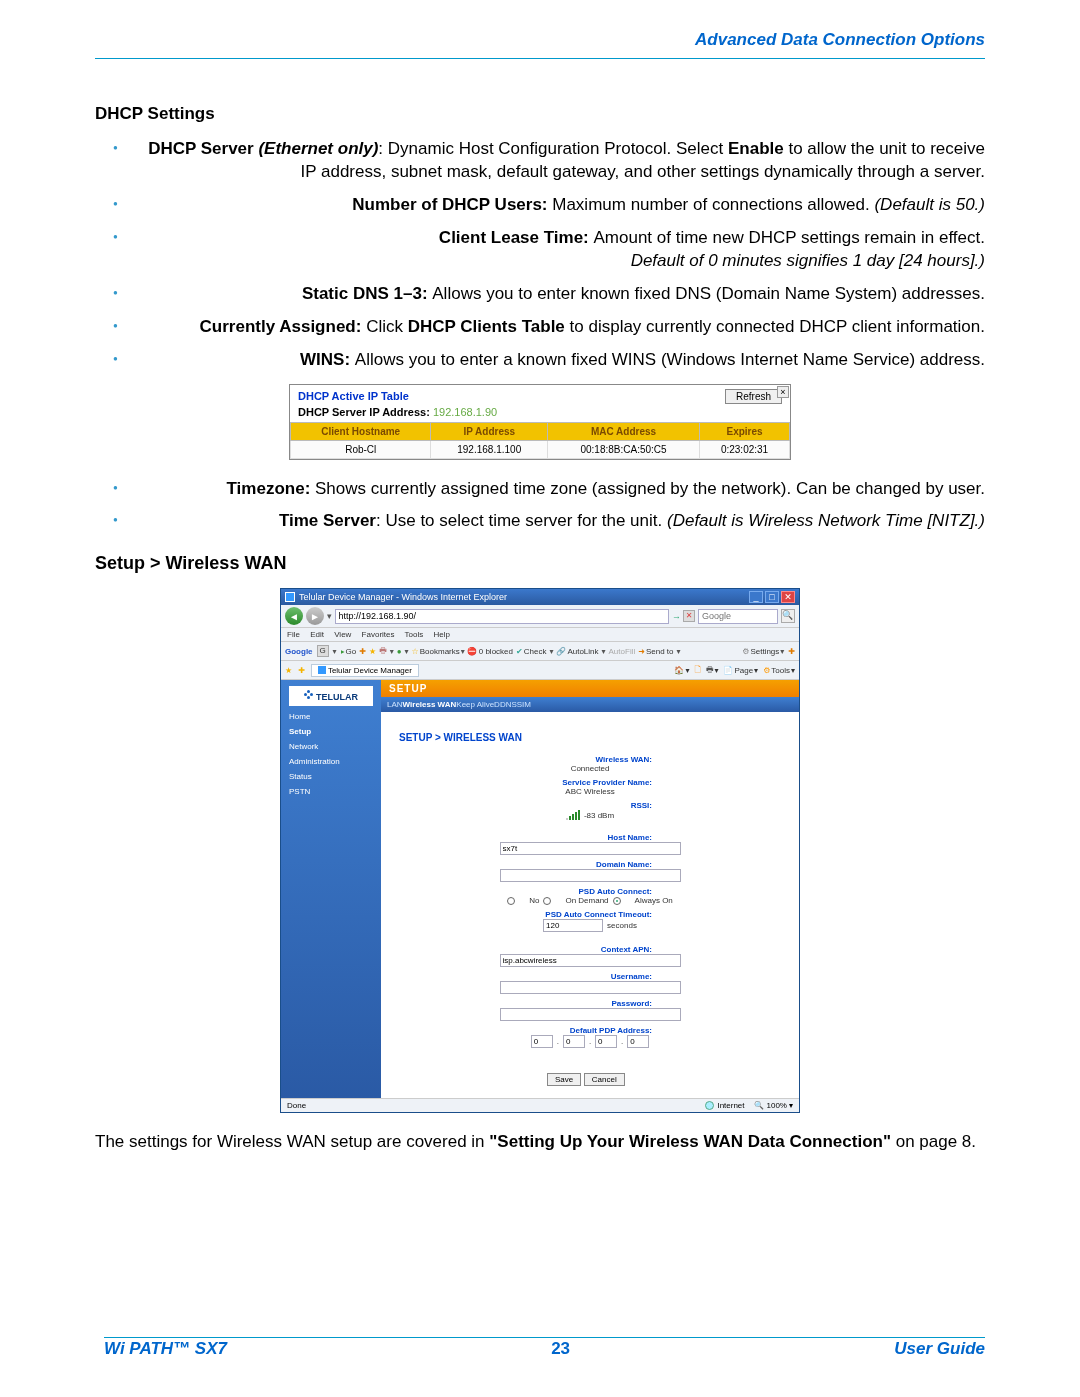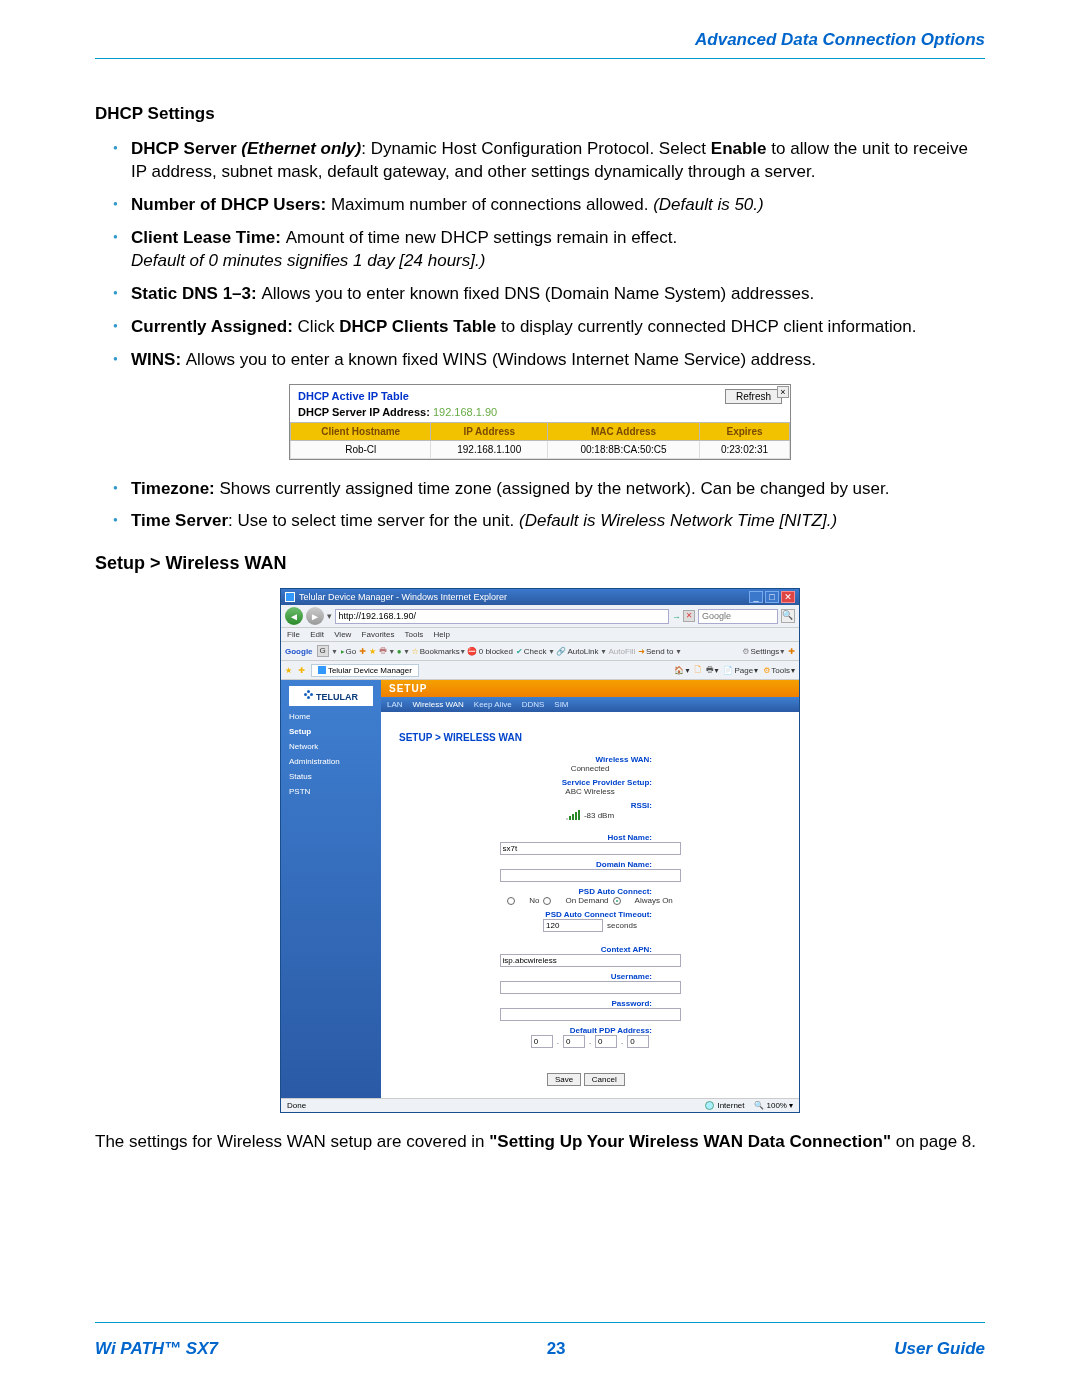"DHCP Server (Ethernet only): Dynamic" .bullet-list { text-align: none -> right }
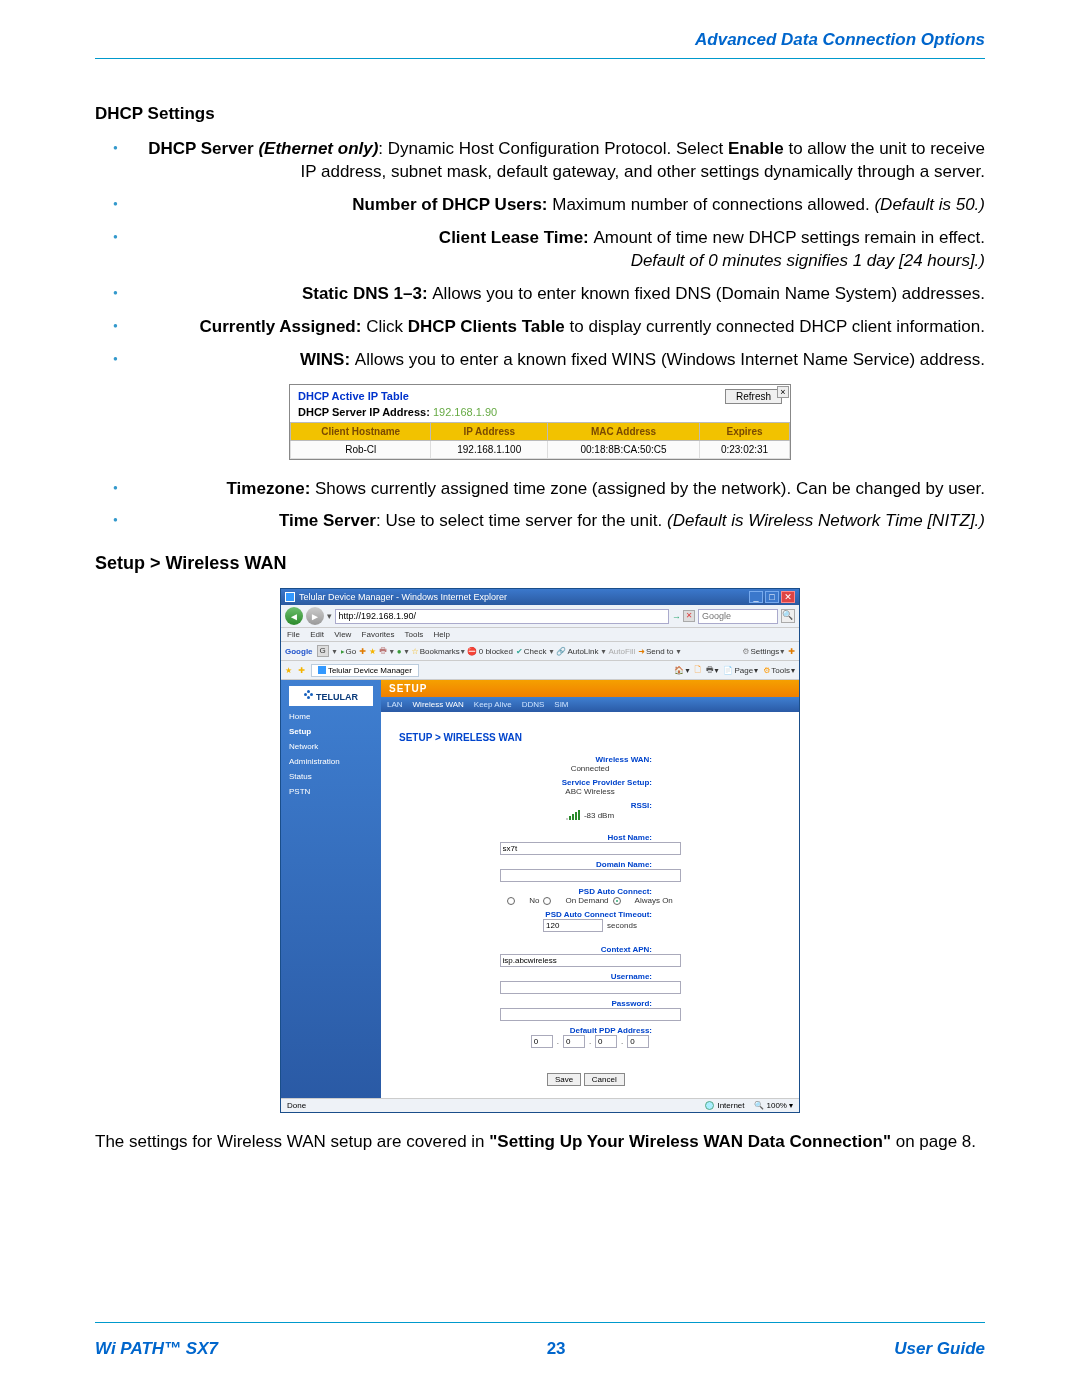"LAN" .subtabs { gap: 10px -> none }
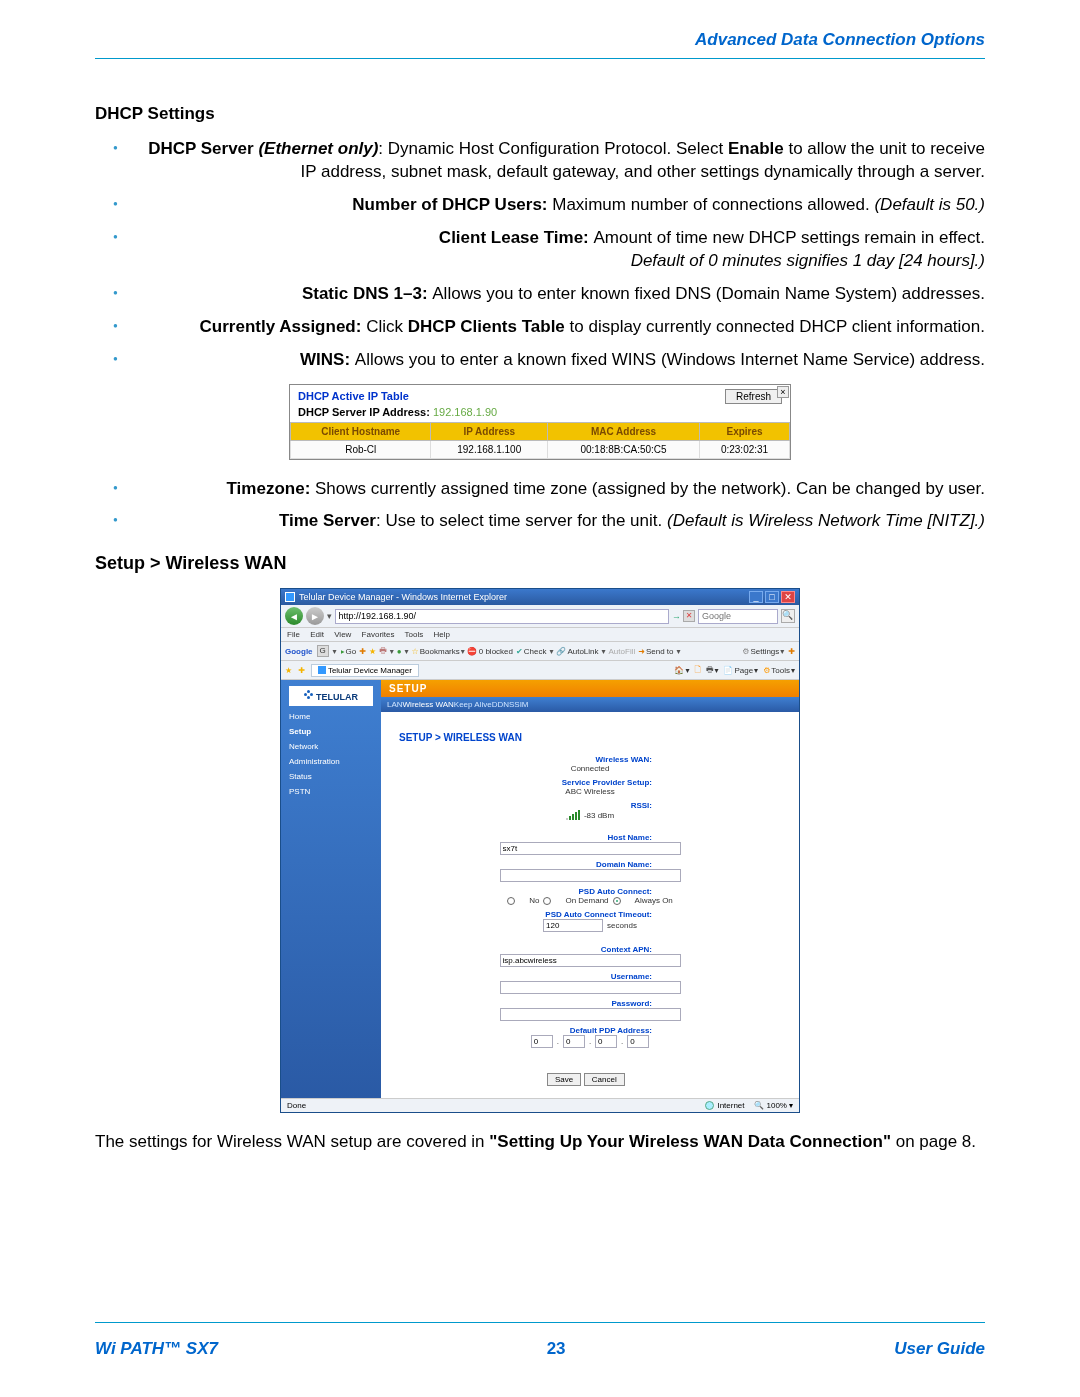"Wireless WAN" .subtabs .active { font-weight: normal -> bold }
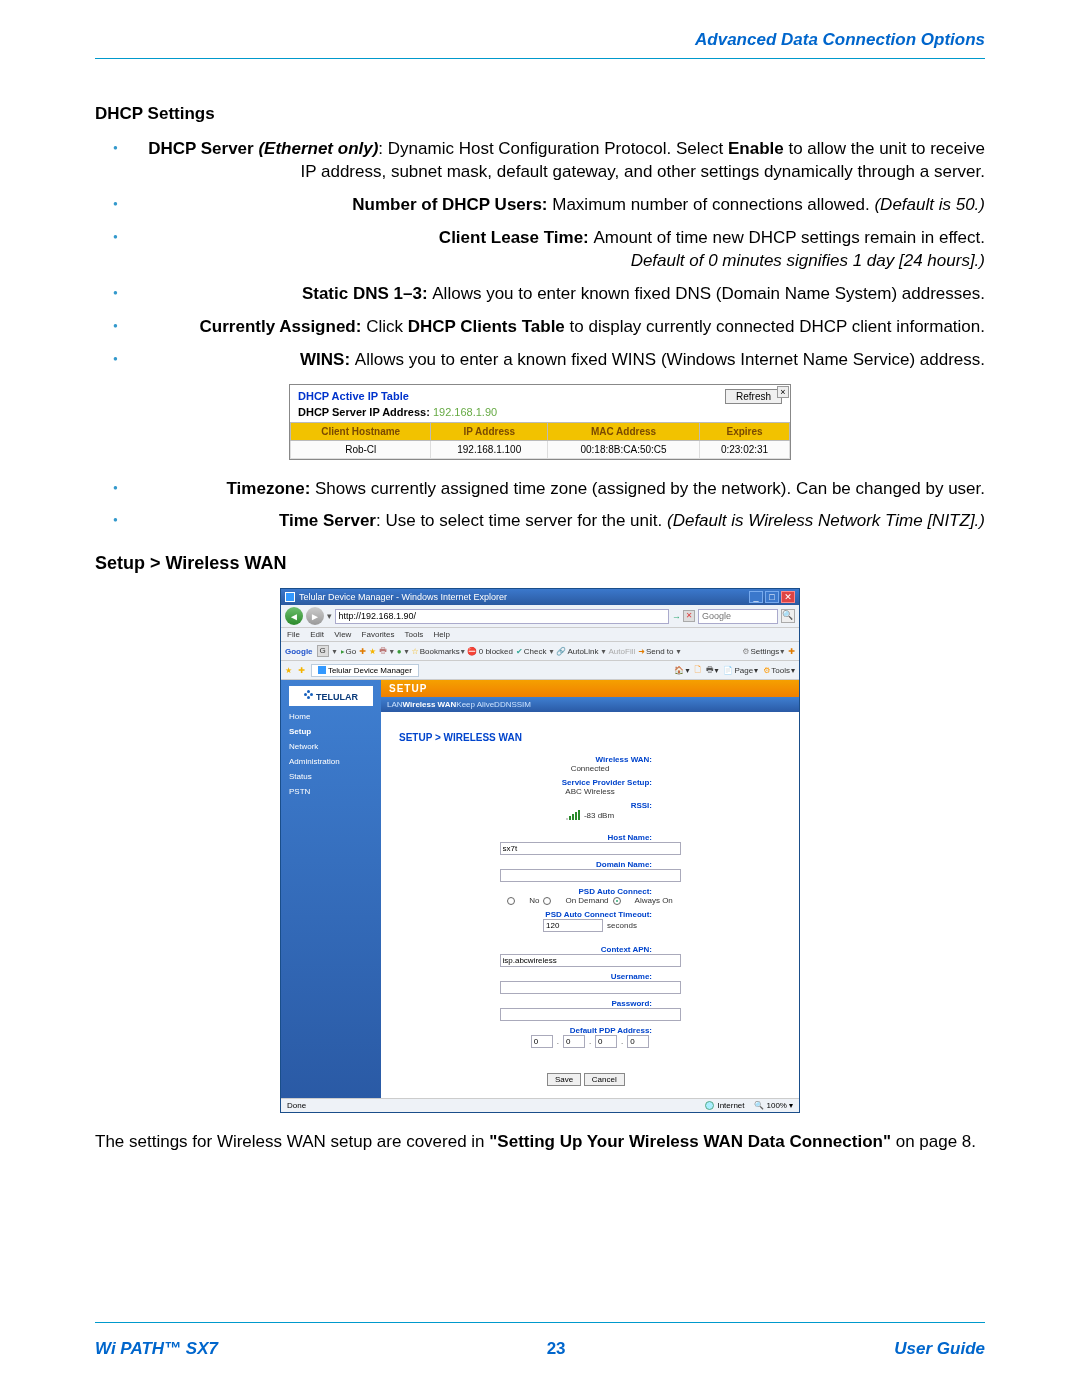"Service Provider Setup:" div.lbl { text: Setup -> Name }
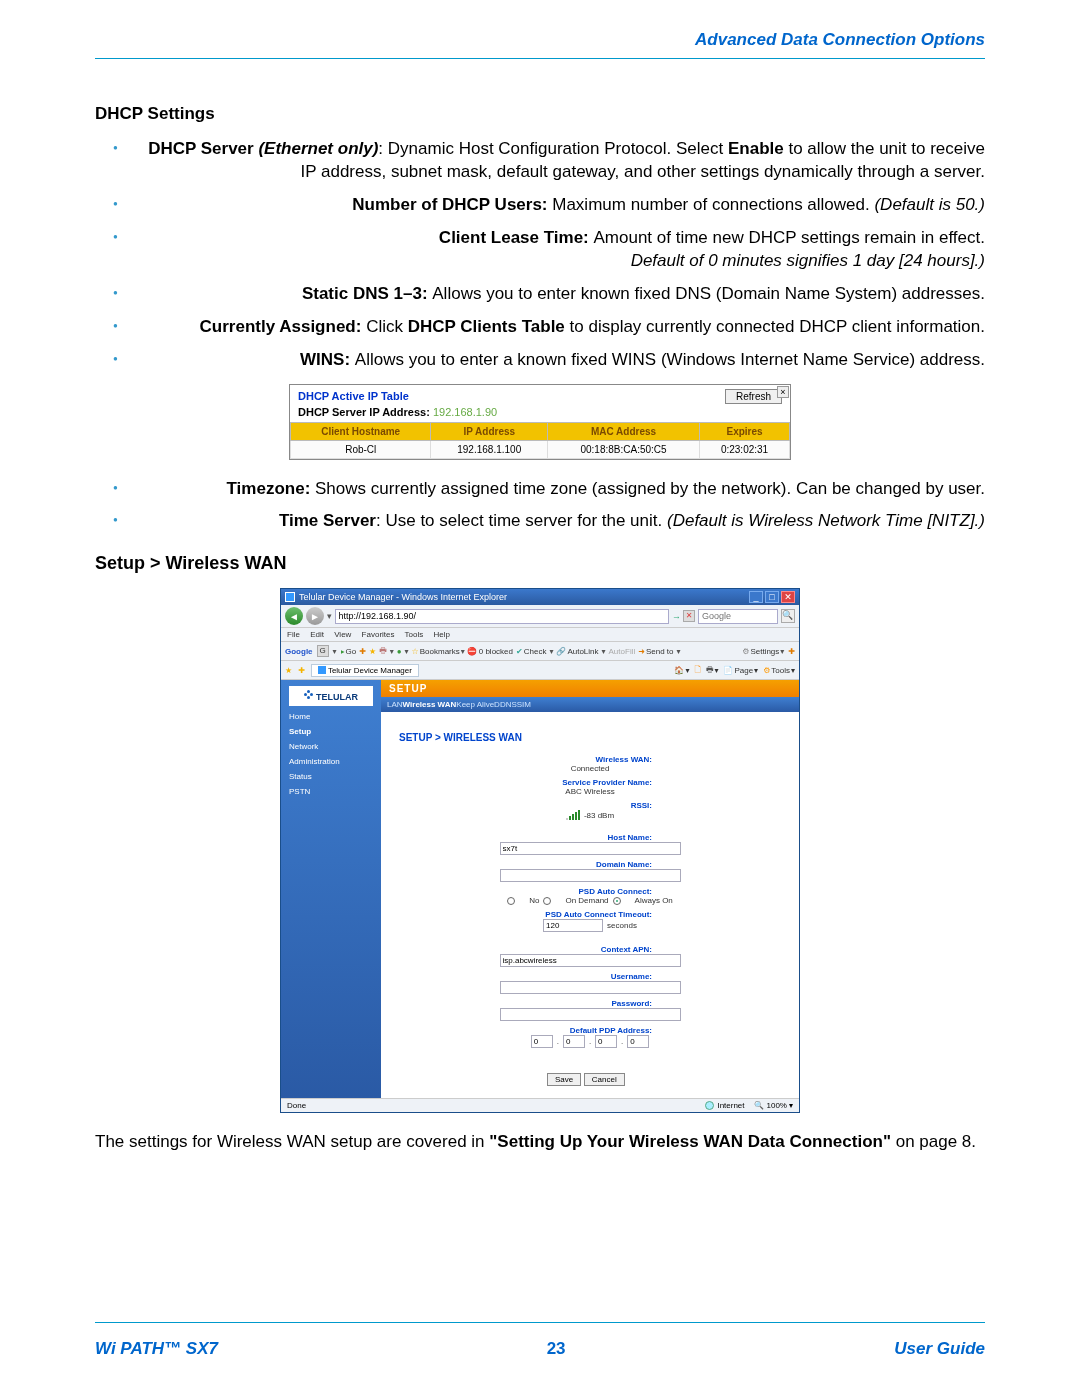"Wi PATH™ SX7" .footer { left: 95px -> 104px; padding-top: 16px -> 1px }
